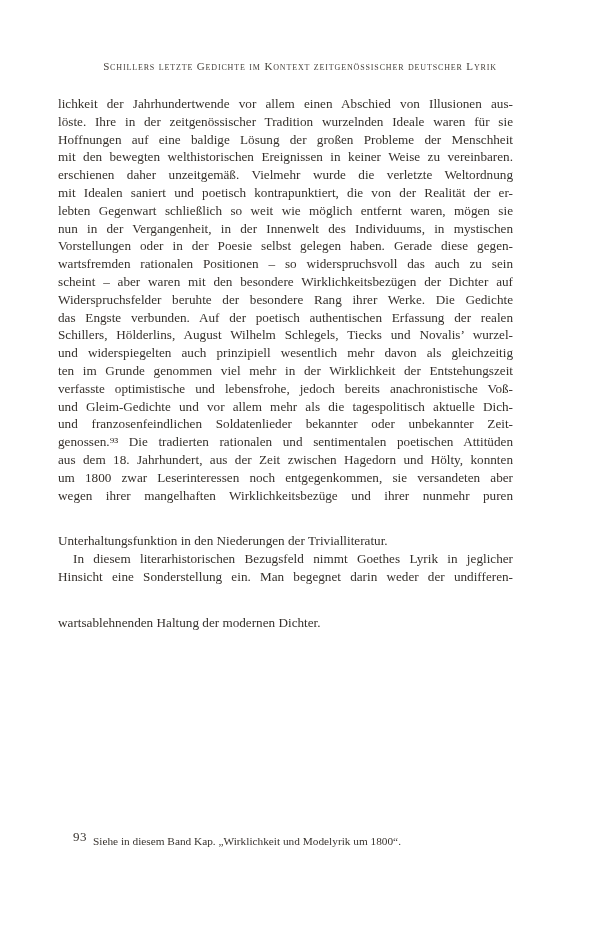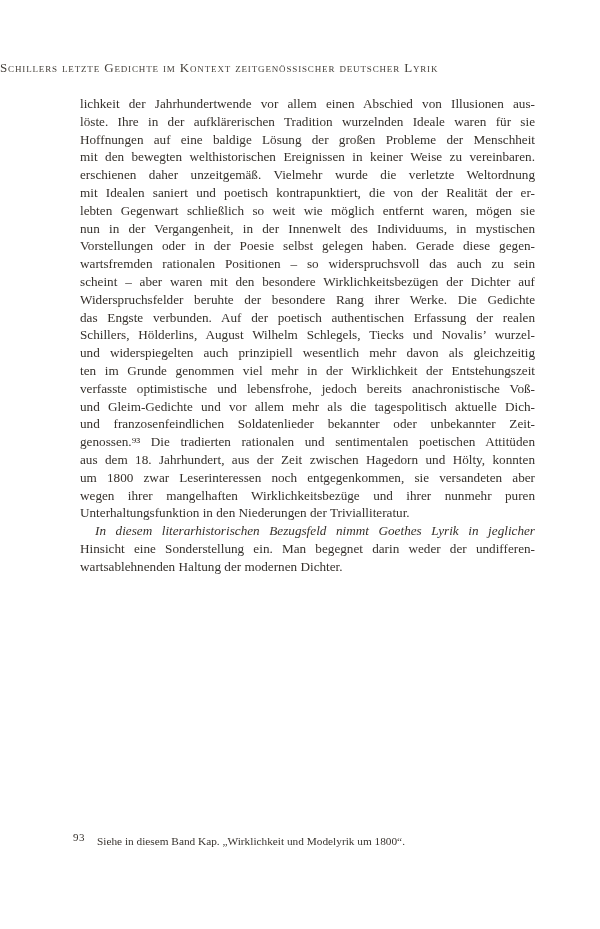"Schillers letzte Gedichte im Kontext" .running-header { font-size: 13px -> 11px; text-align: none -> center }
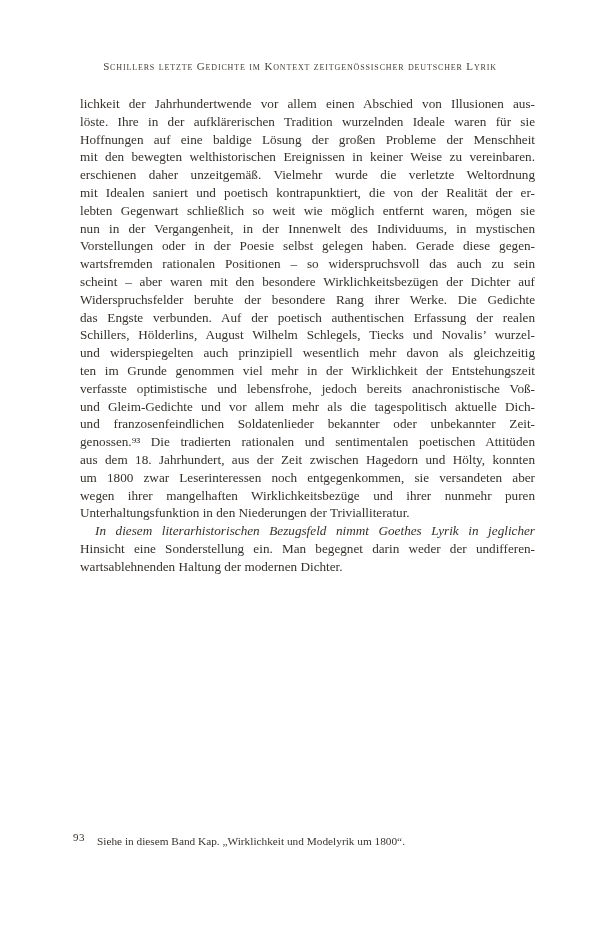"lichkeit der Jahrhundertwende vor allem" .body-text { left: 80px -> 58px }
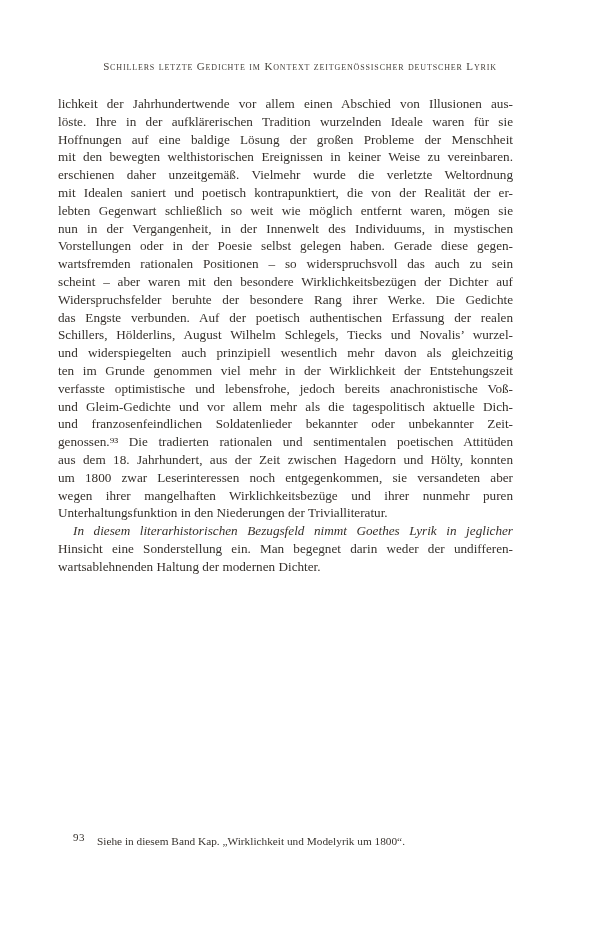"löste. Ihre in der aufklärerischen" div.line { text: aufklärerischen -> zeitgenössischer }
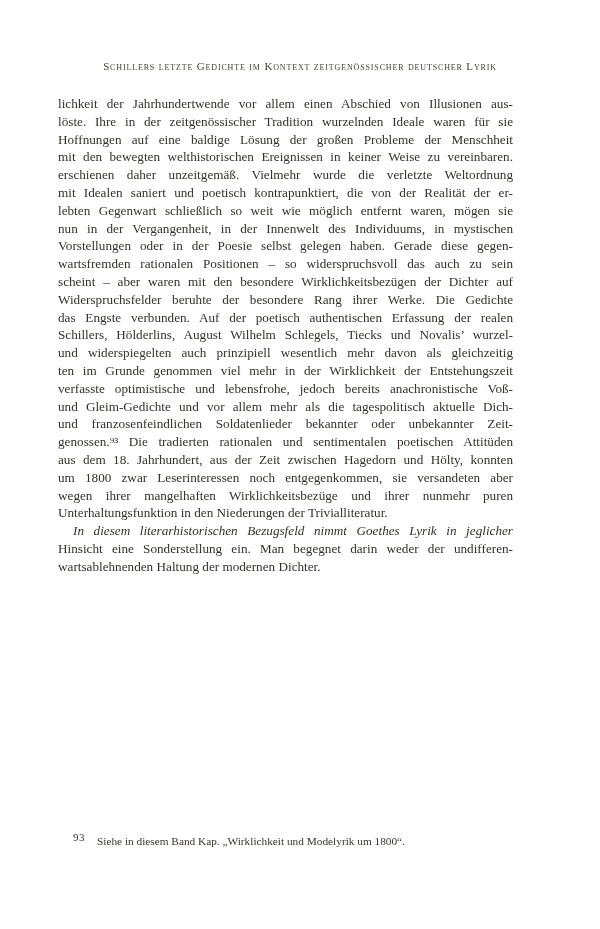"Unterhaltungsfunktion in den Niederungen" .line-last { margin-top: none -> 28px }
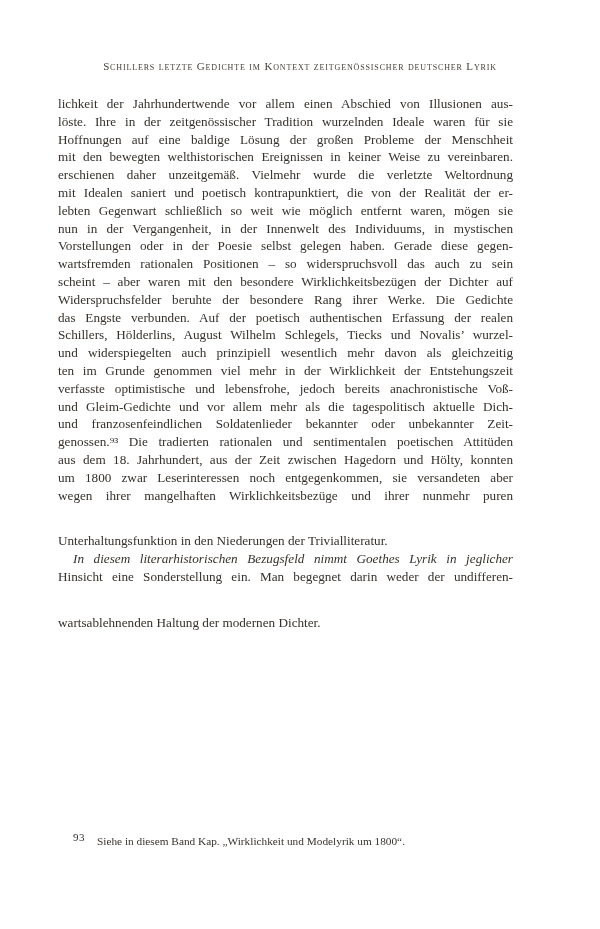"In diesem literarhistorischen Bezugsfeld" .indented .line:first-child { font-style: italic -> none }
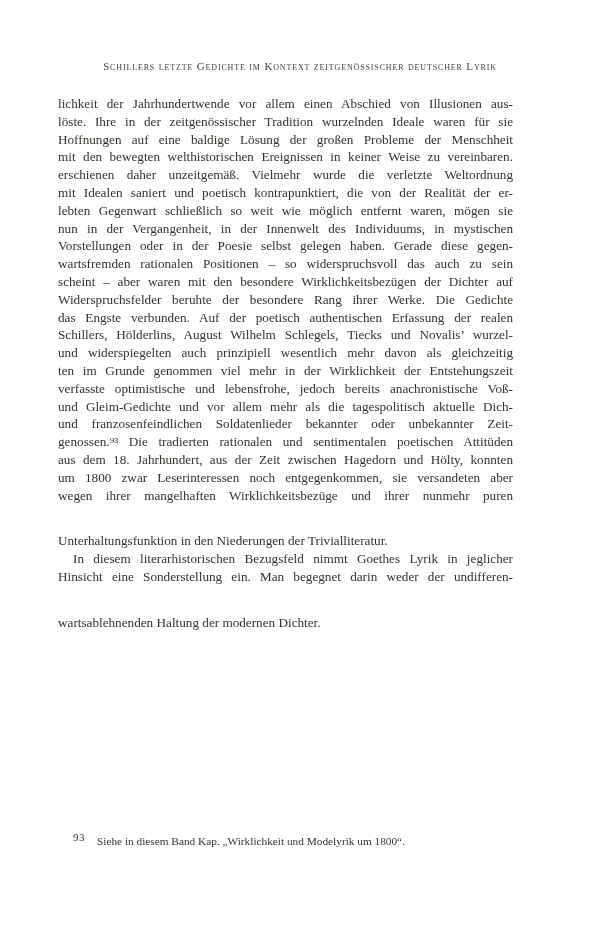"93" .fn-marker { font-size: 11px -> 13px; margin-right: 12px -> 6px }
